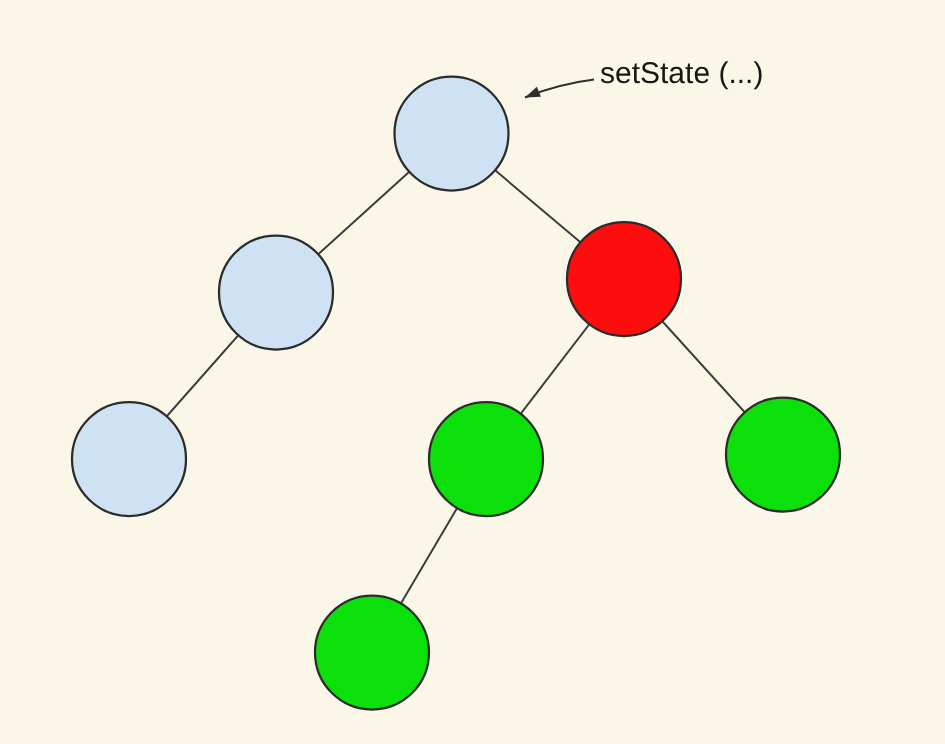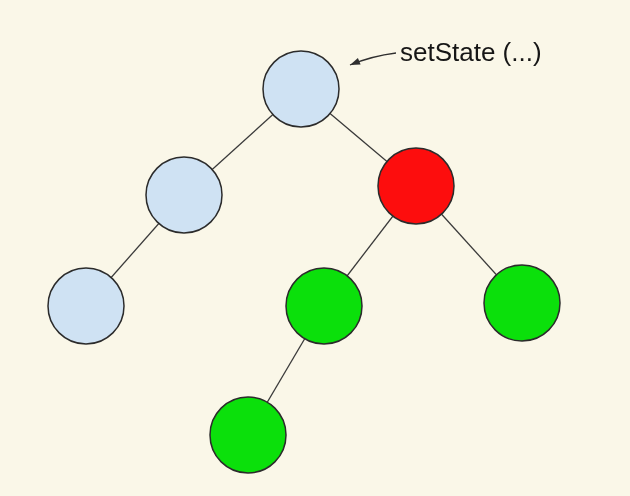"setState (...)" div.annotation-label { font-size: 26px -> 20px }
